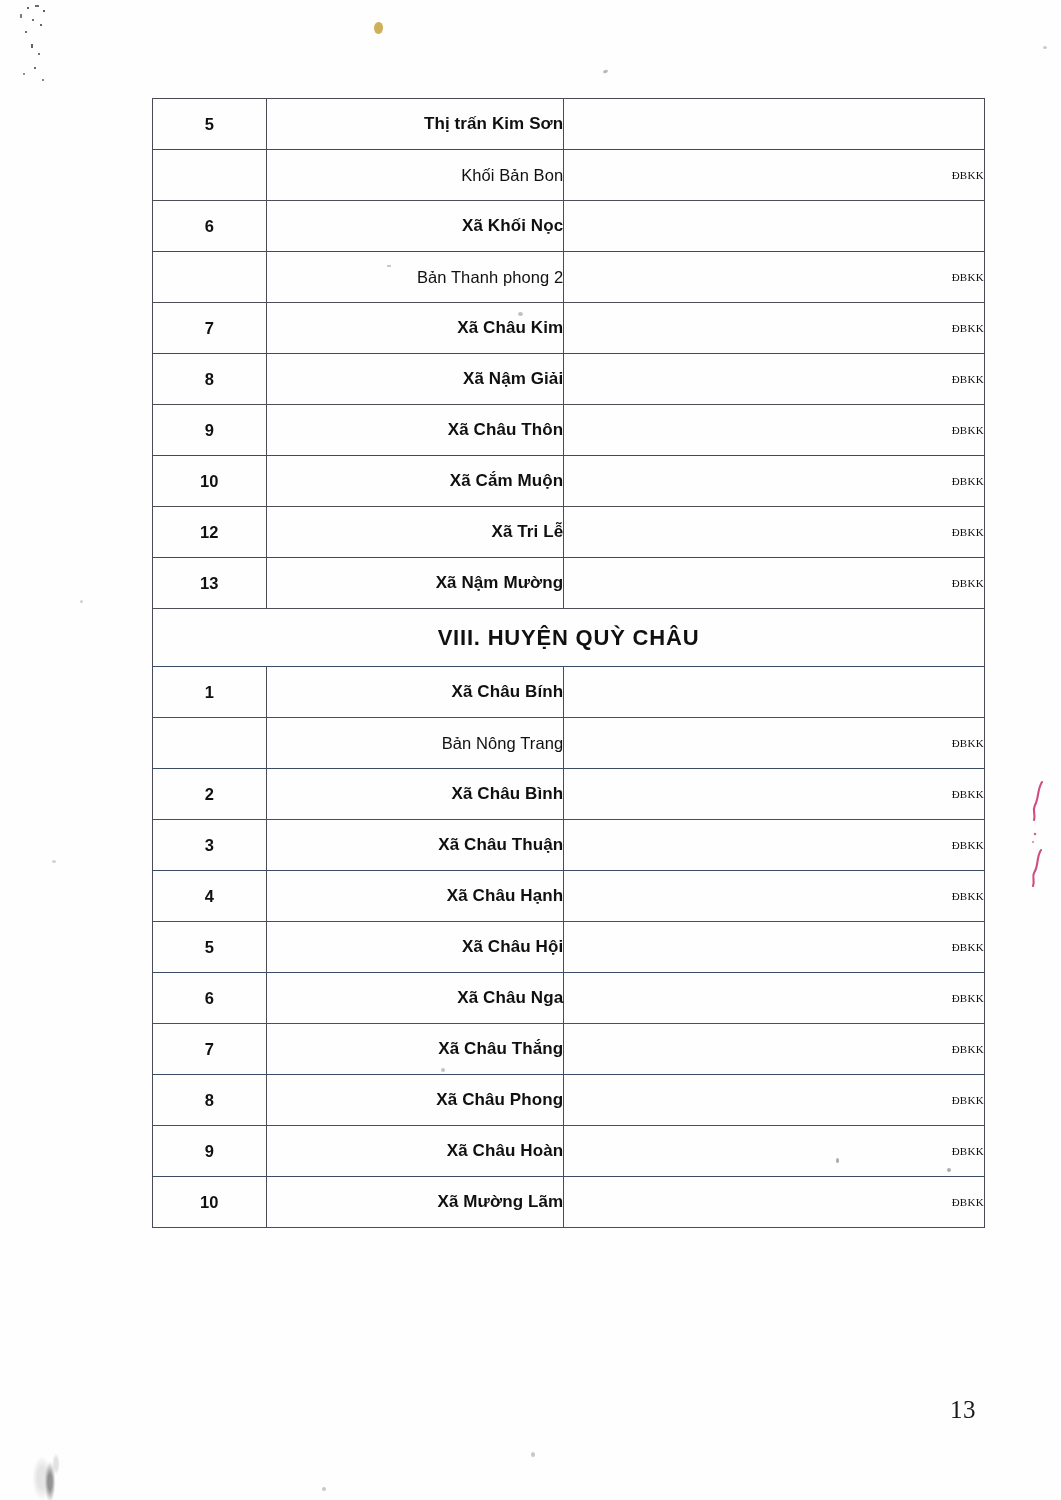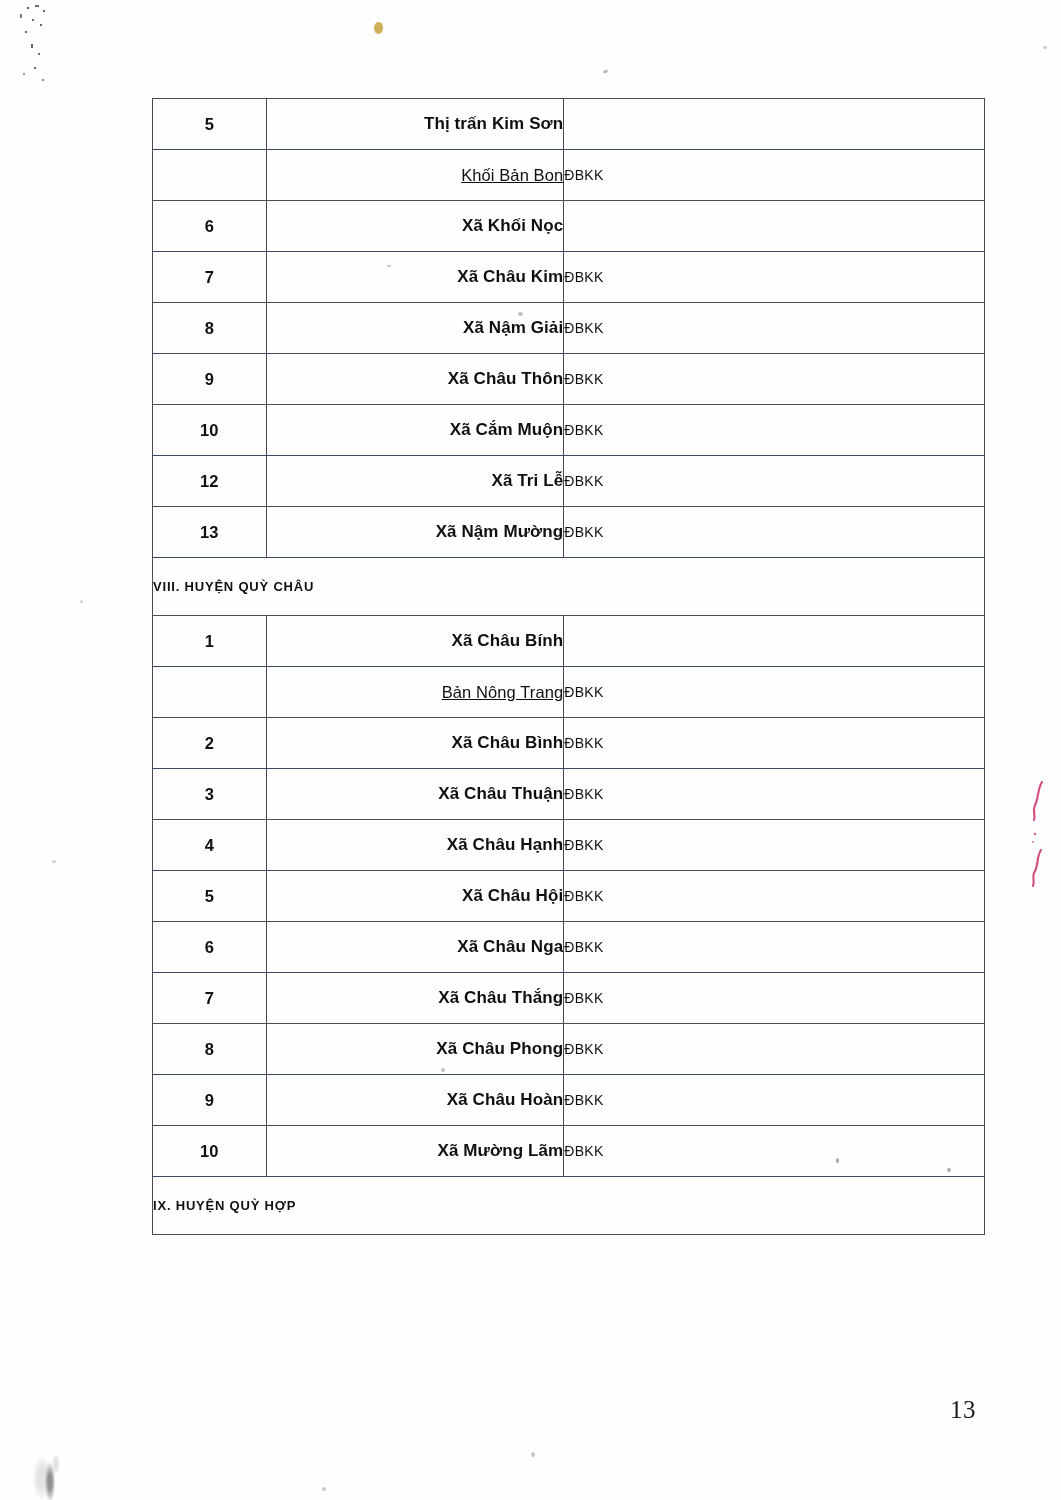"Khối Bản Bon" .cell-name.lvl-hamlet { text-decoration: underline -> none }
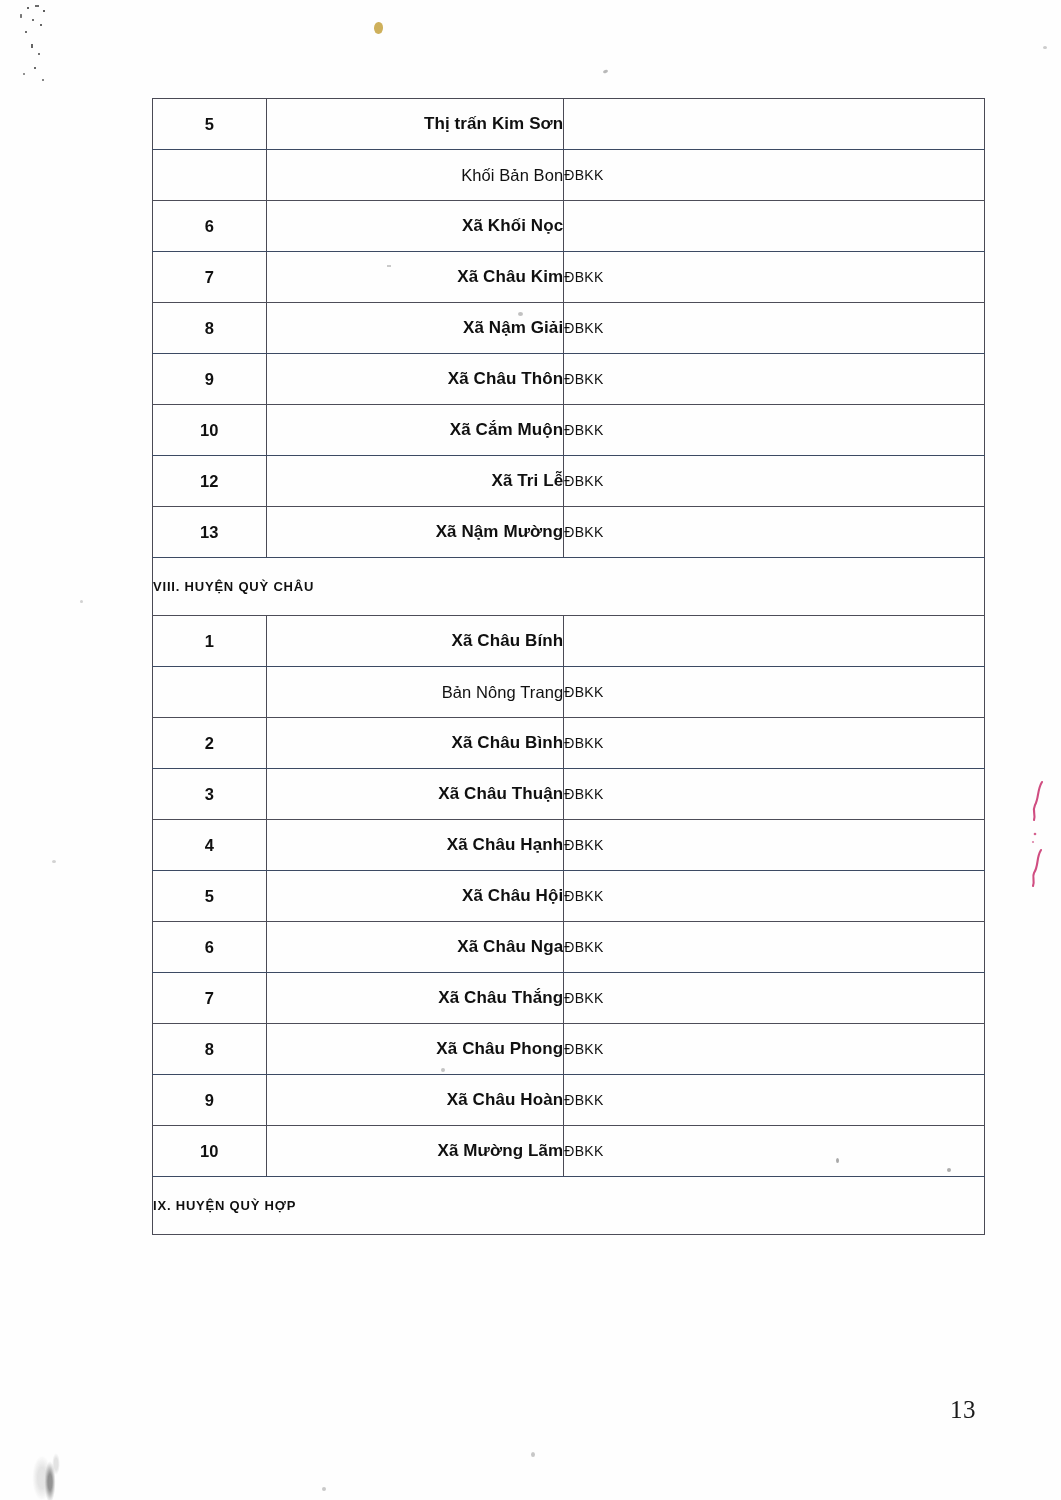"ĐBKK" .cell-status { font-family: none -> Liberation Serif, serif; font-size: 14px -> 11px; text-align: left -> right }
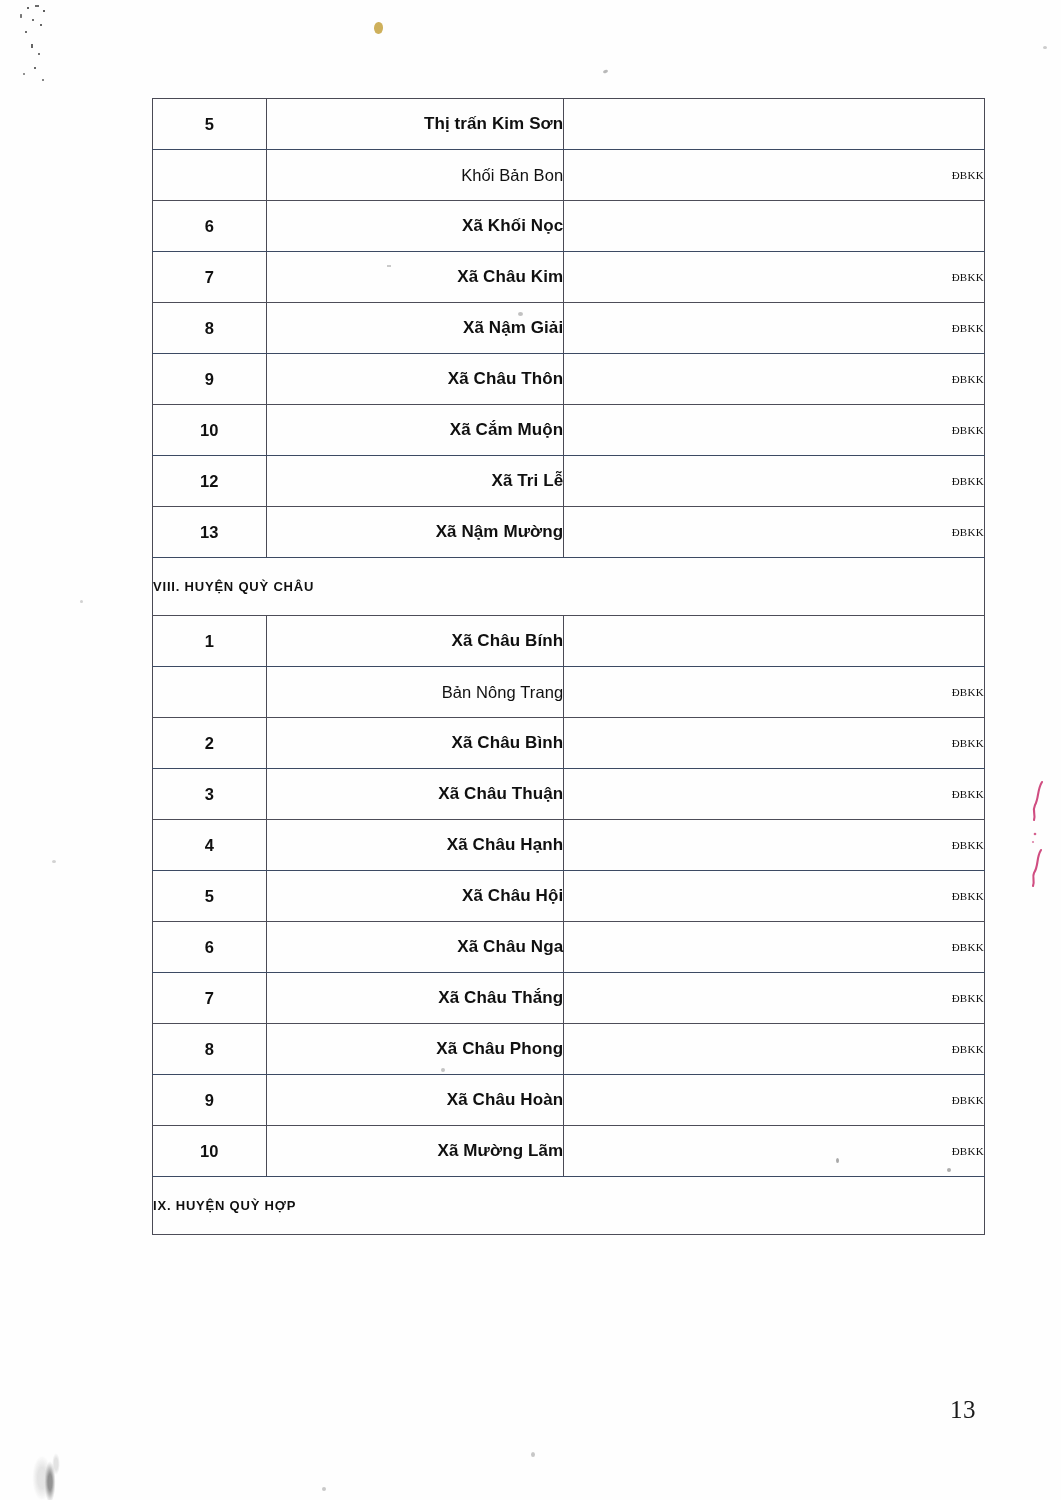"Bản Thanh phong 2" tr { html: none -> <tr> <td></td> <td>Bản Thanh phong 2</td> <td>ĐBKK</td> </tr> }
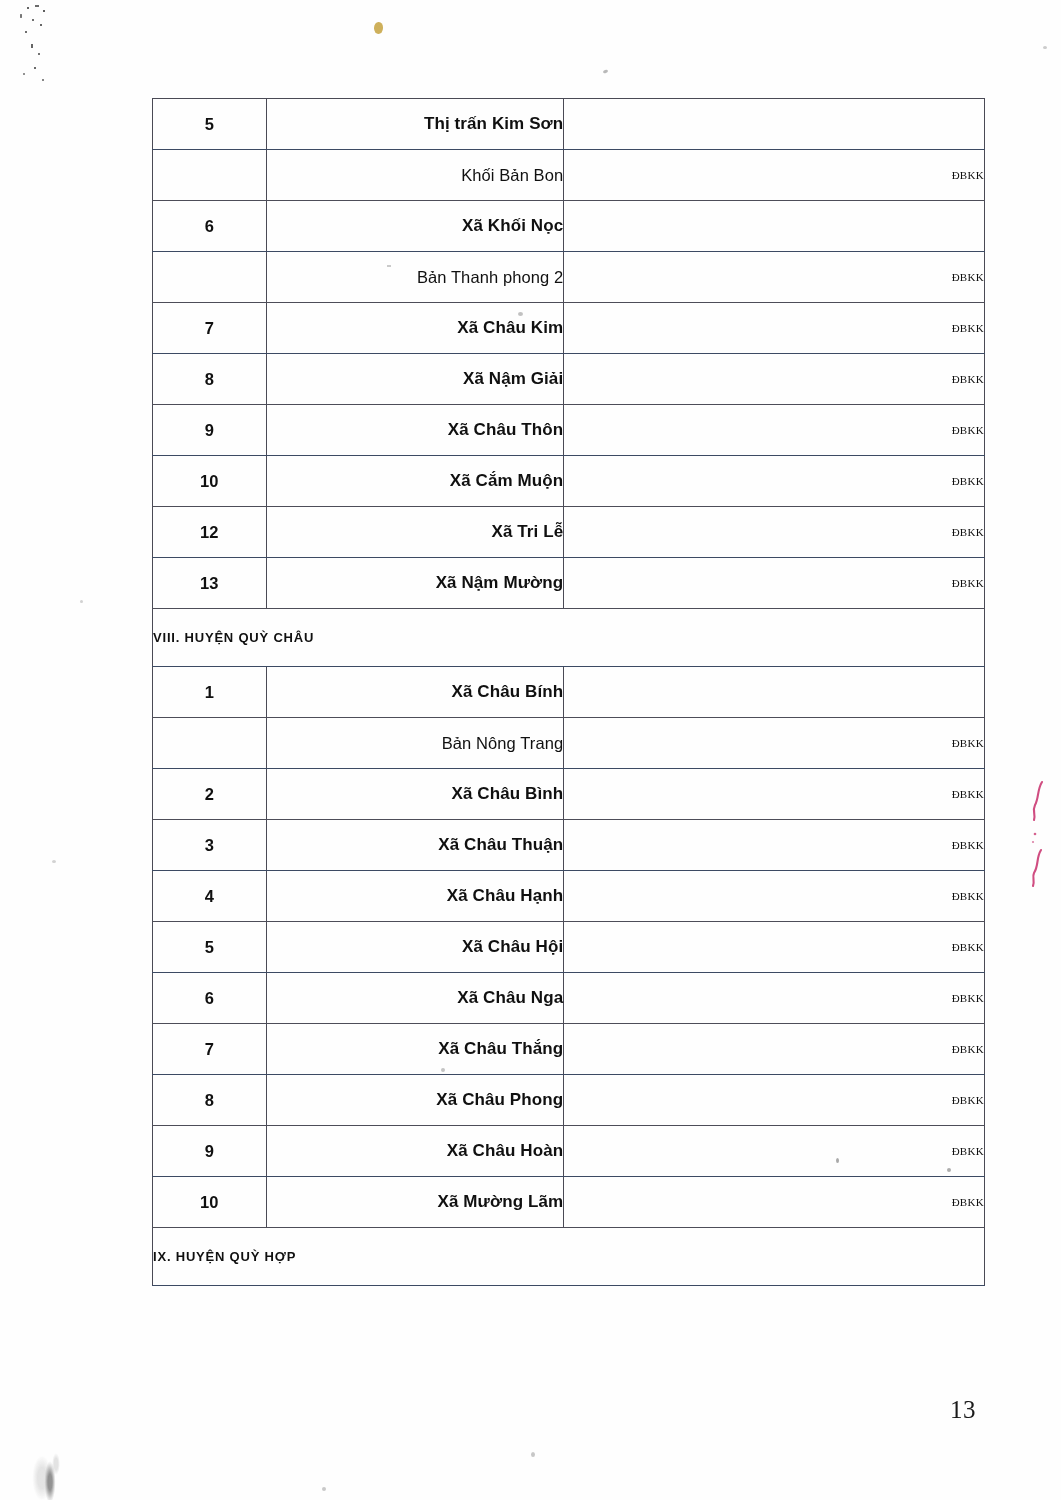"VIII. HUYỆN QUỲ CHÂU" .row-section td { font-size: 13px -> 22px; text-align: left -> center }
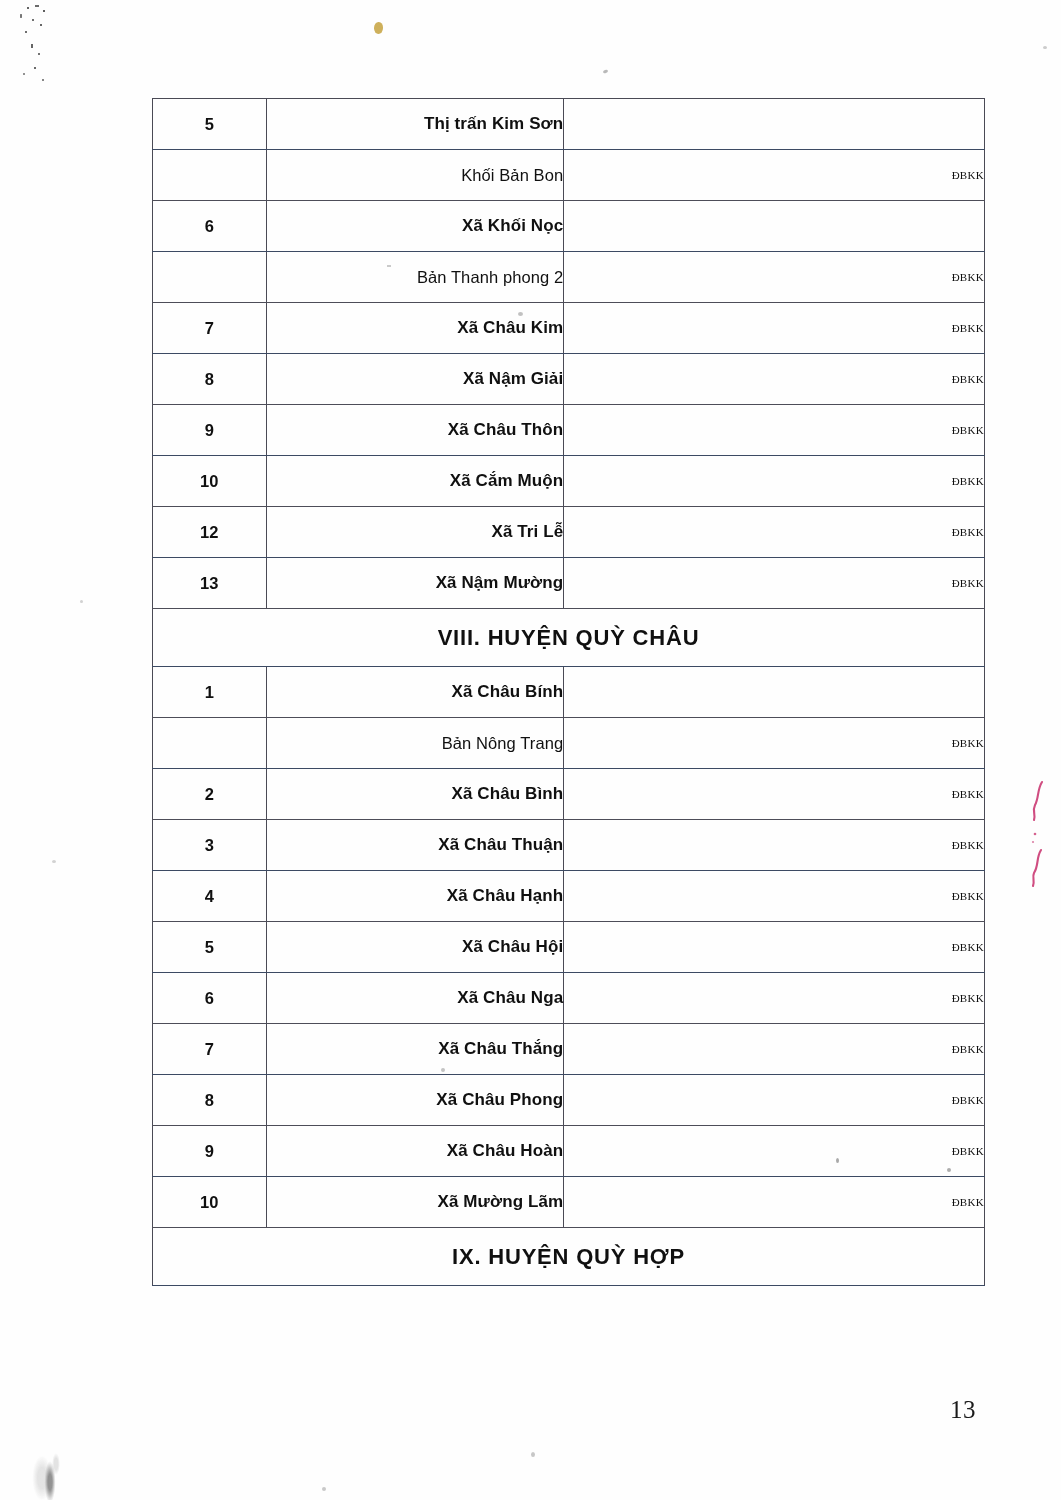"IX. HUYỆN QUỲ HỢP" tr.row-section { html: <tr> <td>IX. HUYỆN QUỲ HỢP</td> </tr> -> none }
